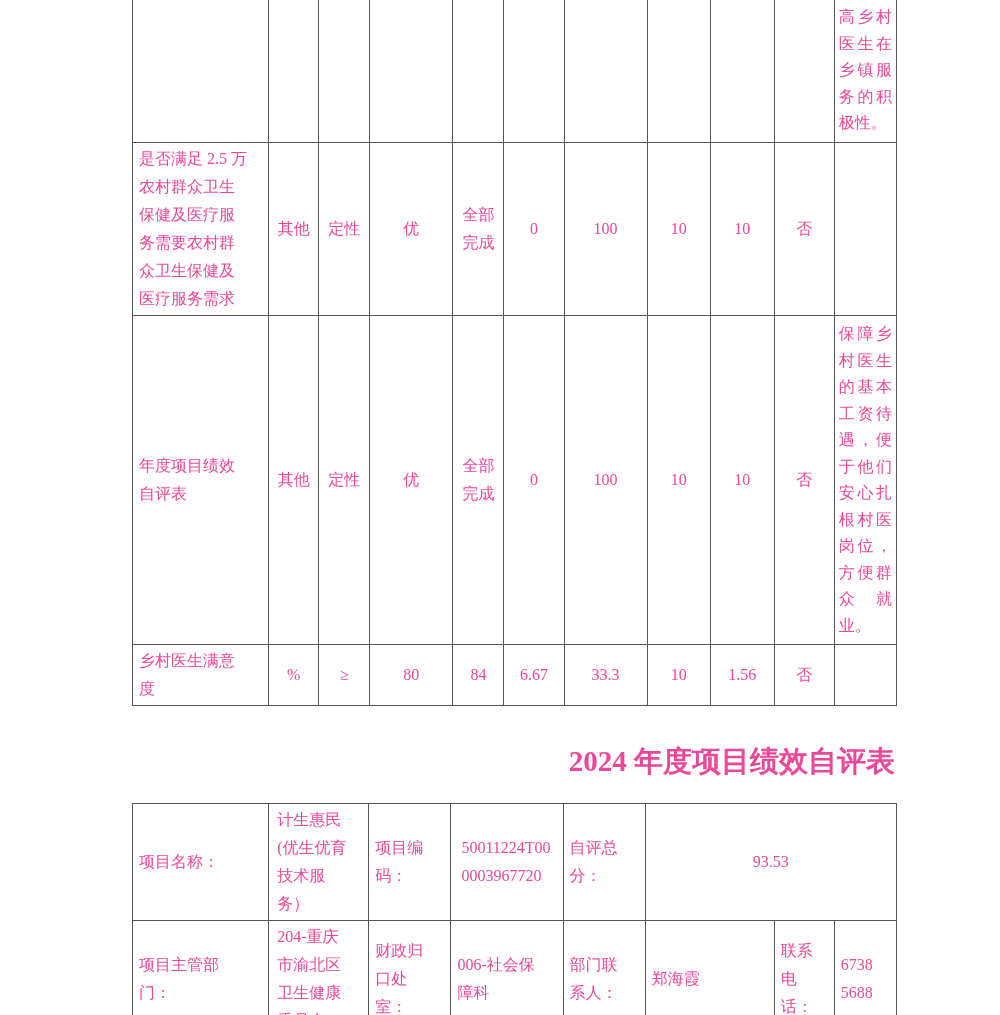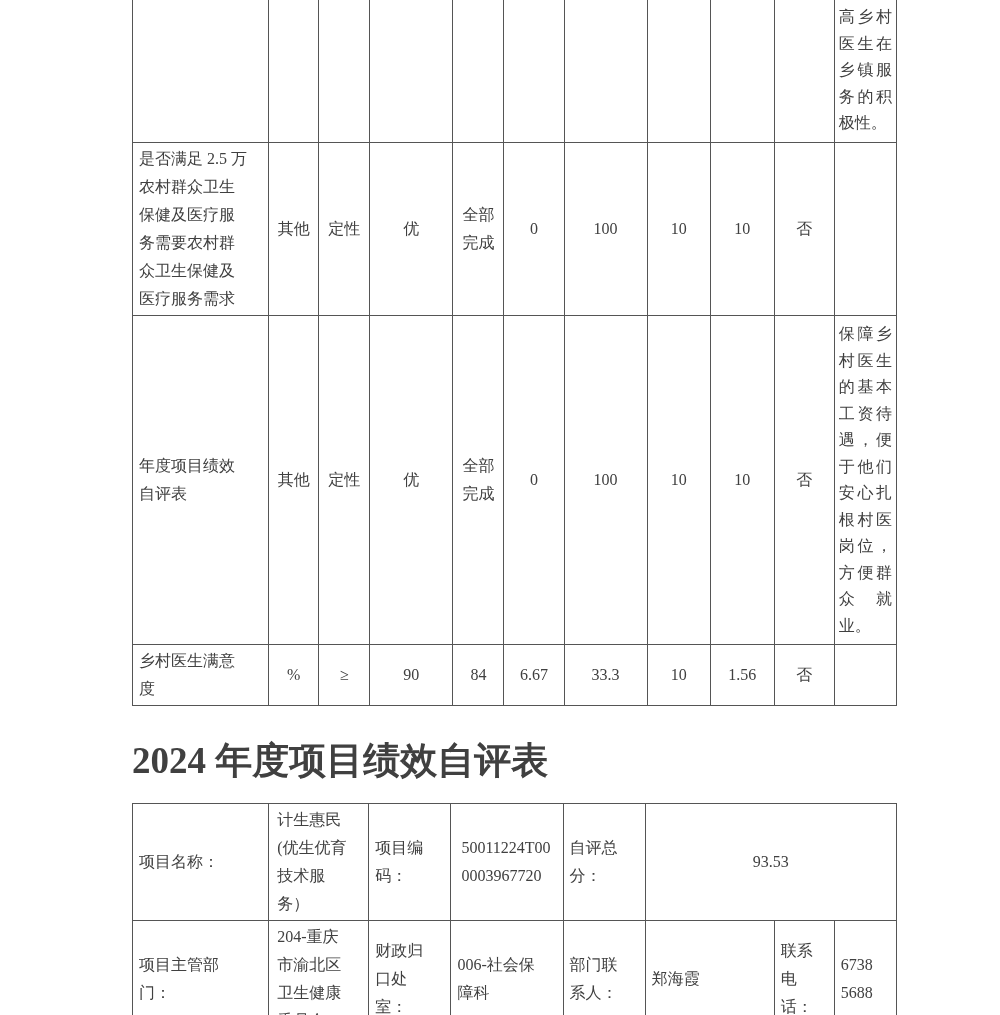"高乡村医生在乡镇服务的积极性。" .page { color: #404040 -> #ec4899 }
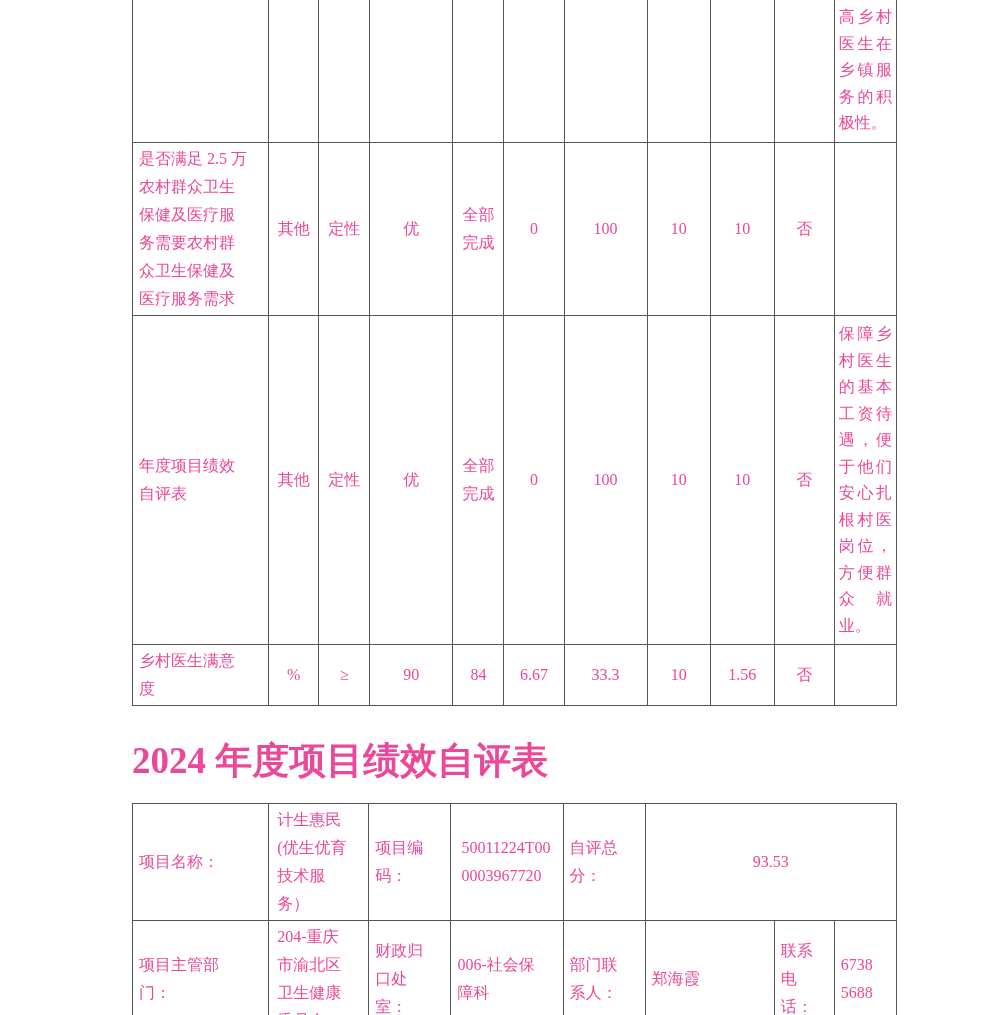"90" td { text: 90 -> 80 }
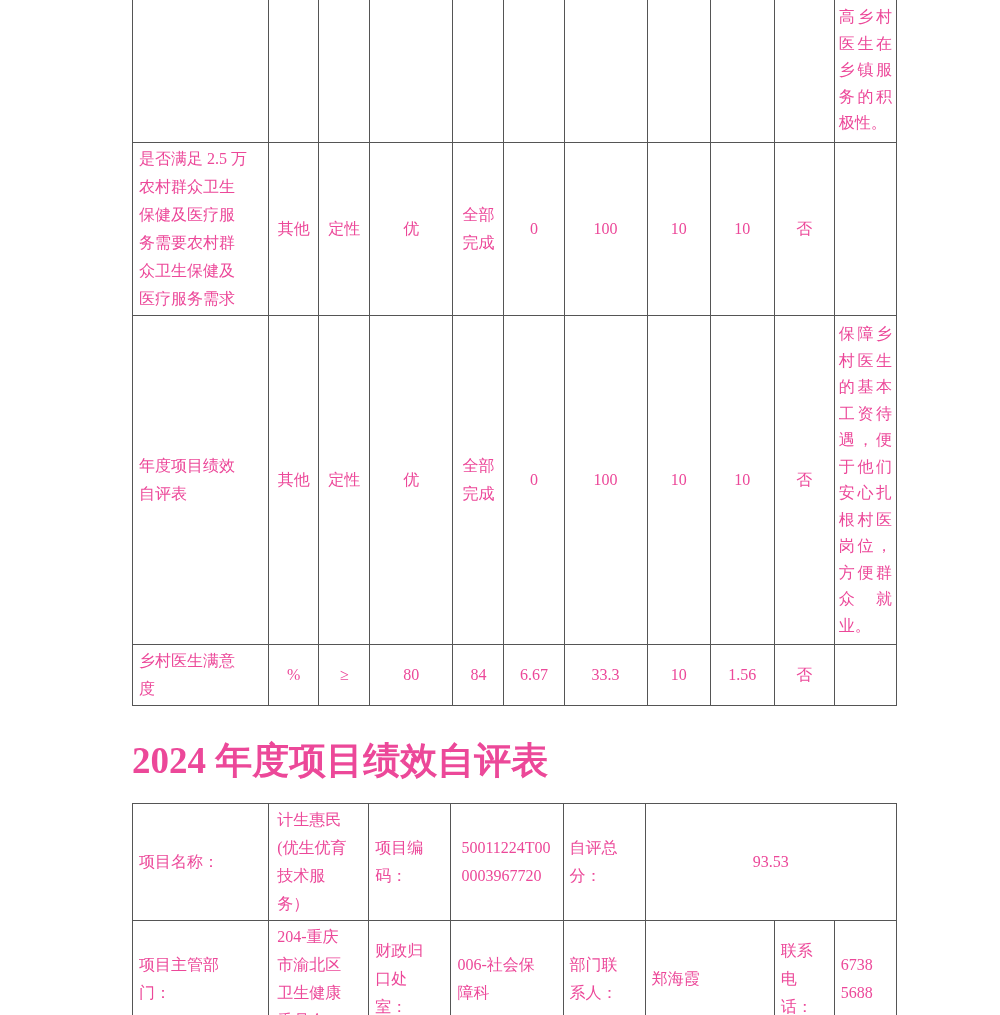"2024 年度项目绩效自评表" .title { font-size: 37px -> 29px; text-align: left -> right }
